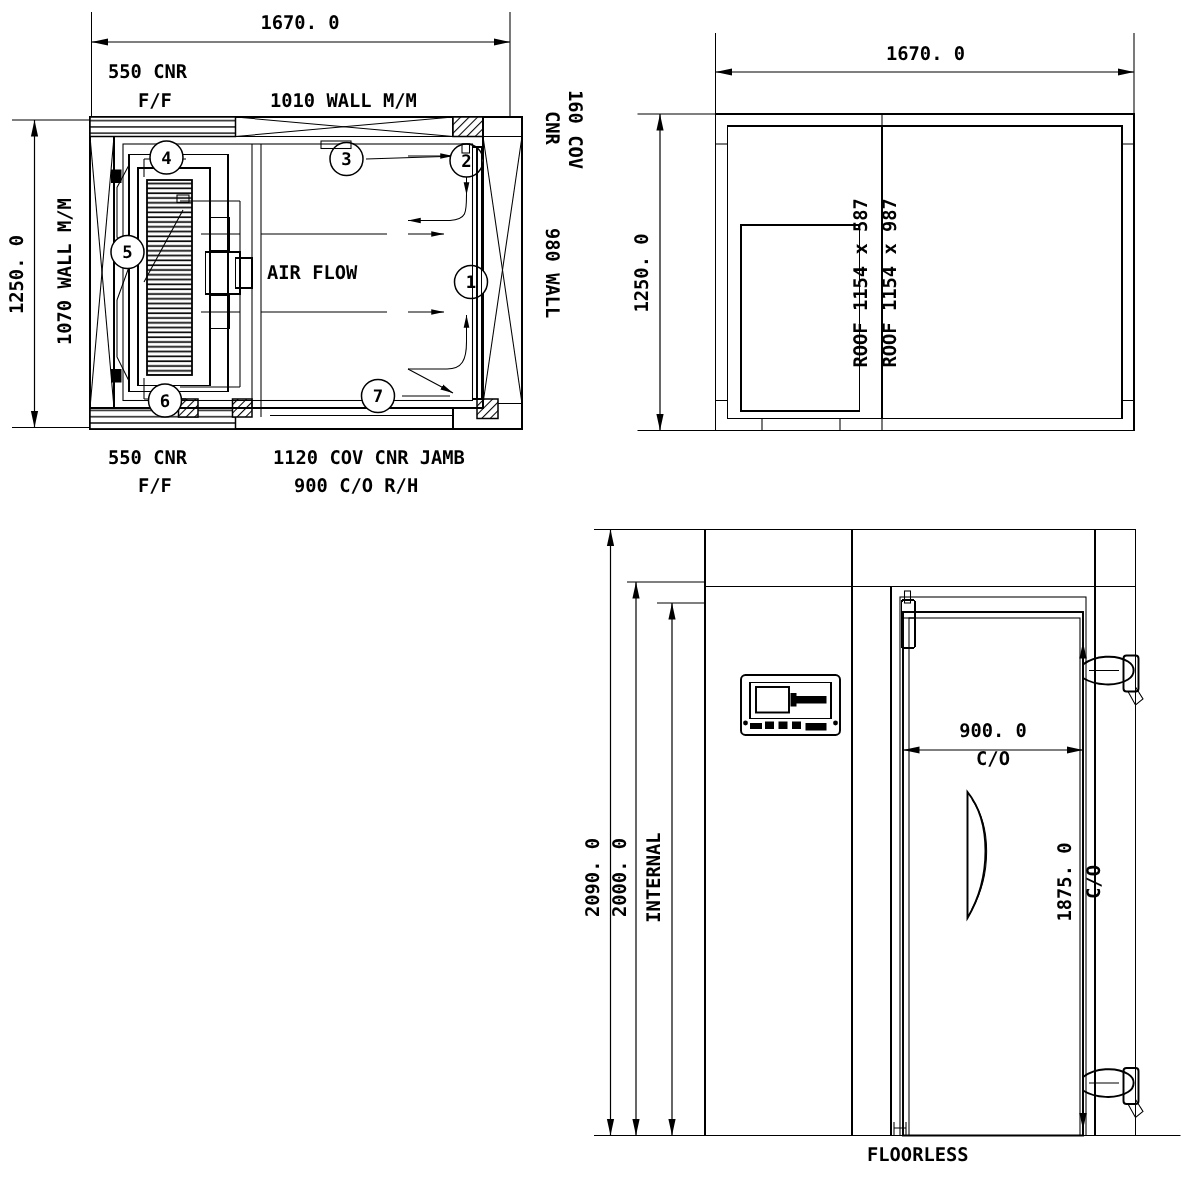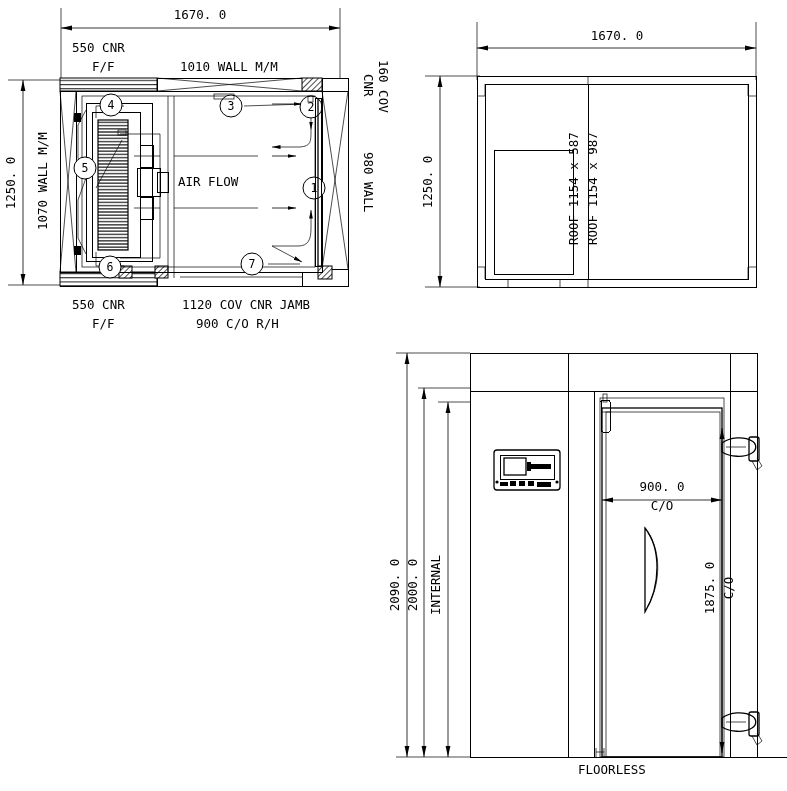"1670. 0" #sheet { font-weight: none -> bold }
